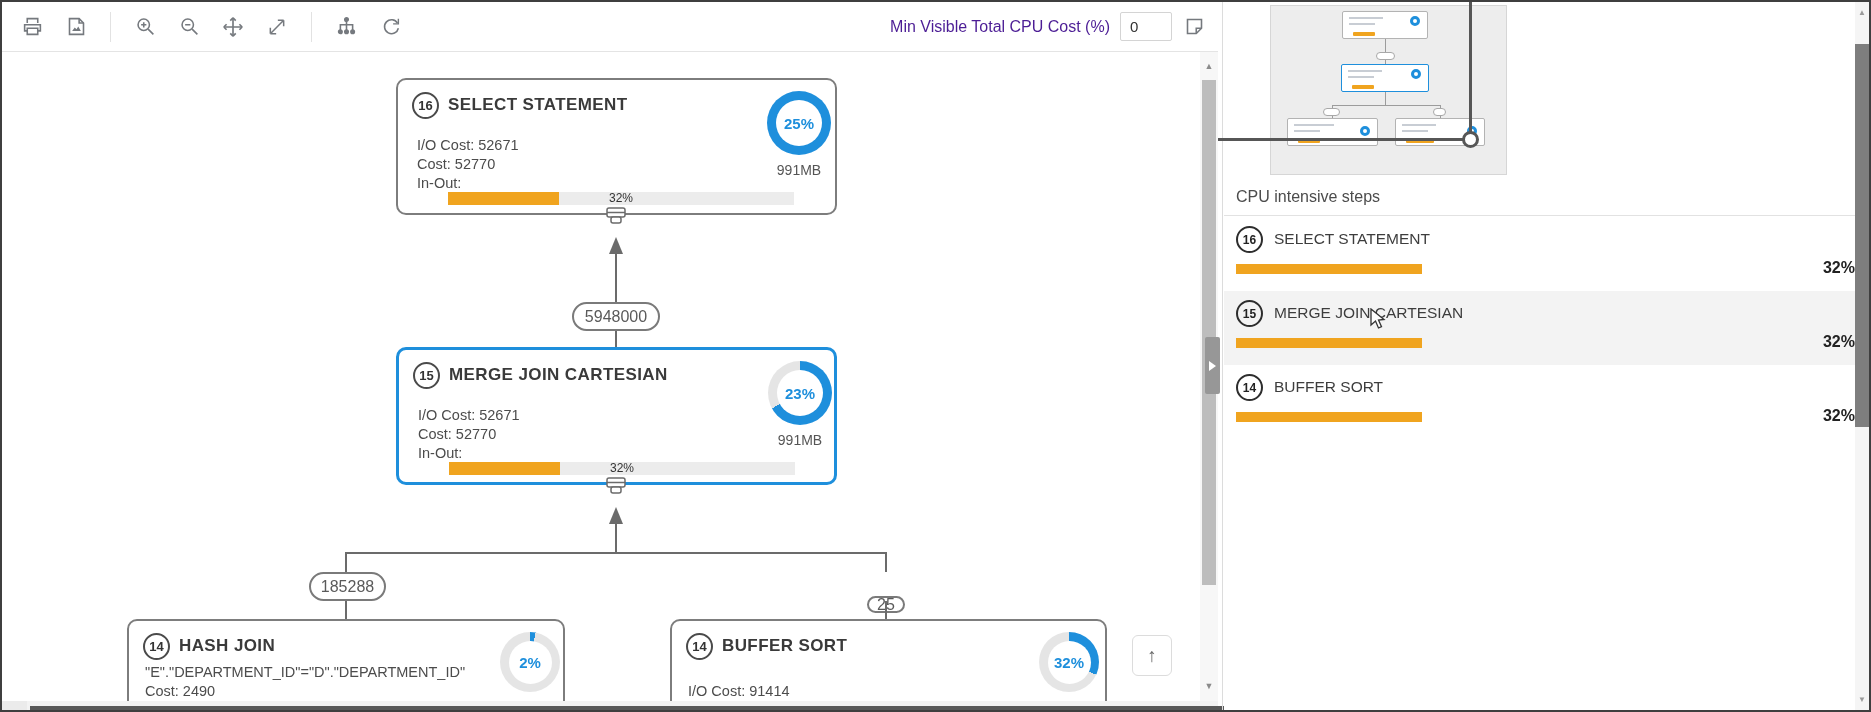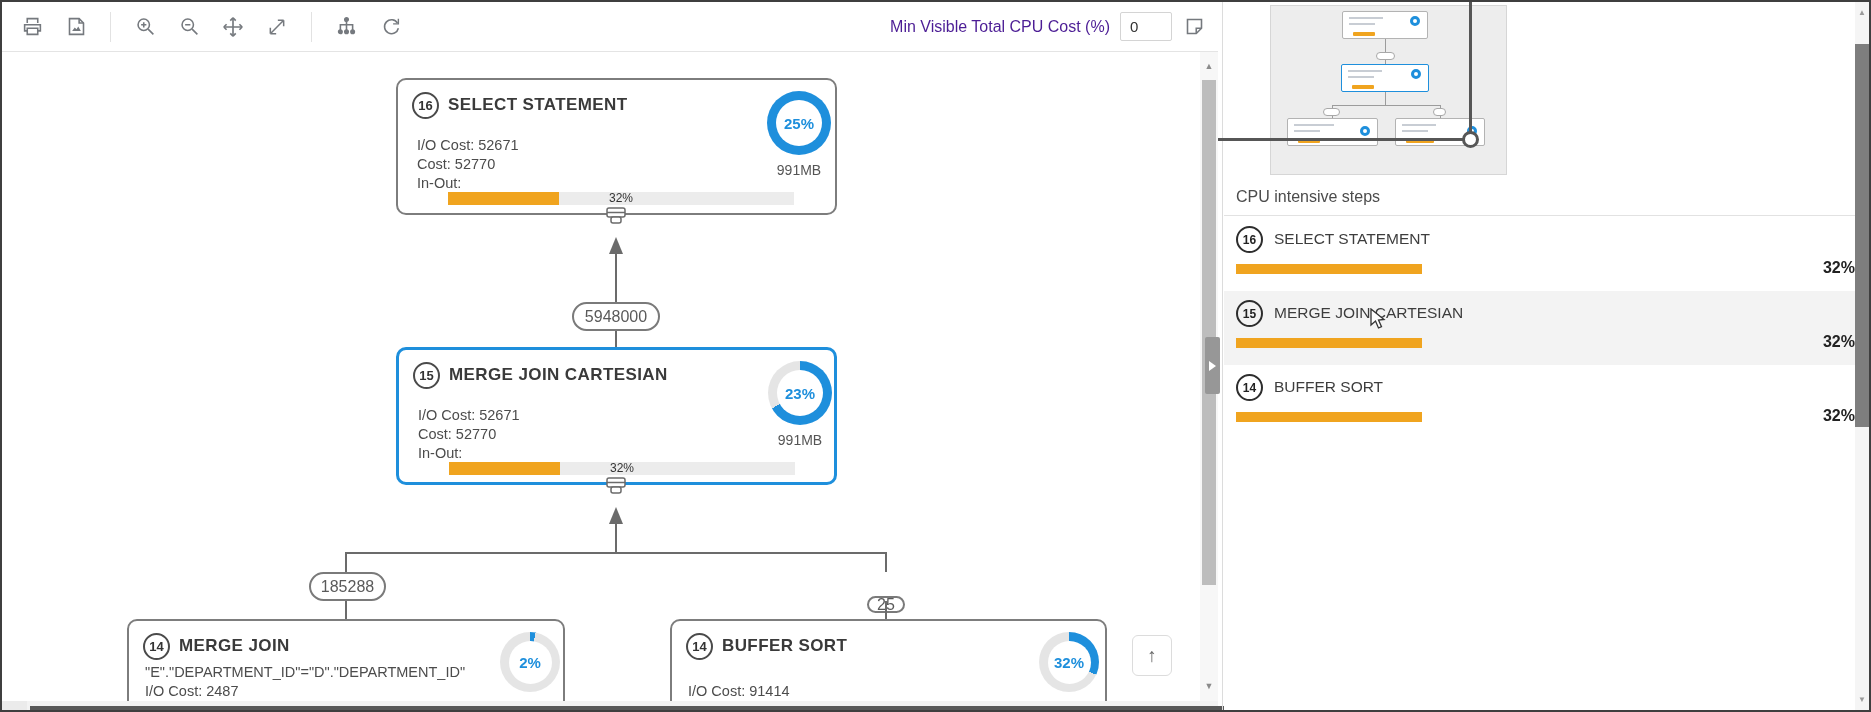"MERGE JOIN" span.ntitle { text: MERGE -> HASH }
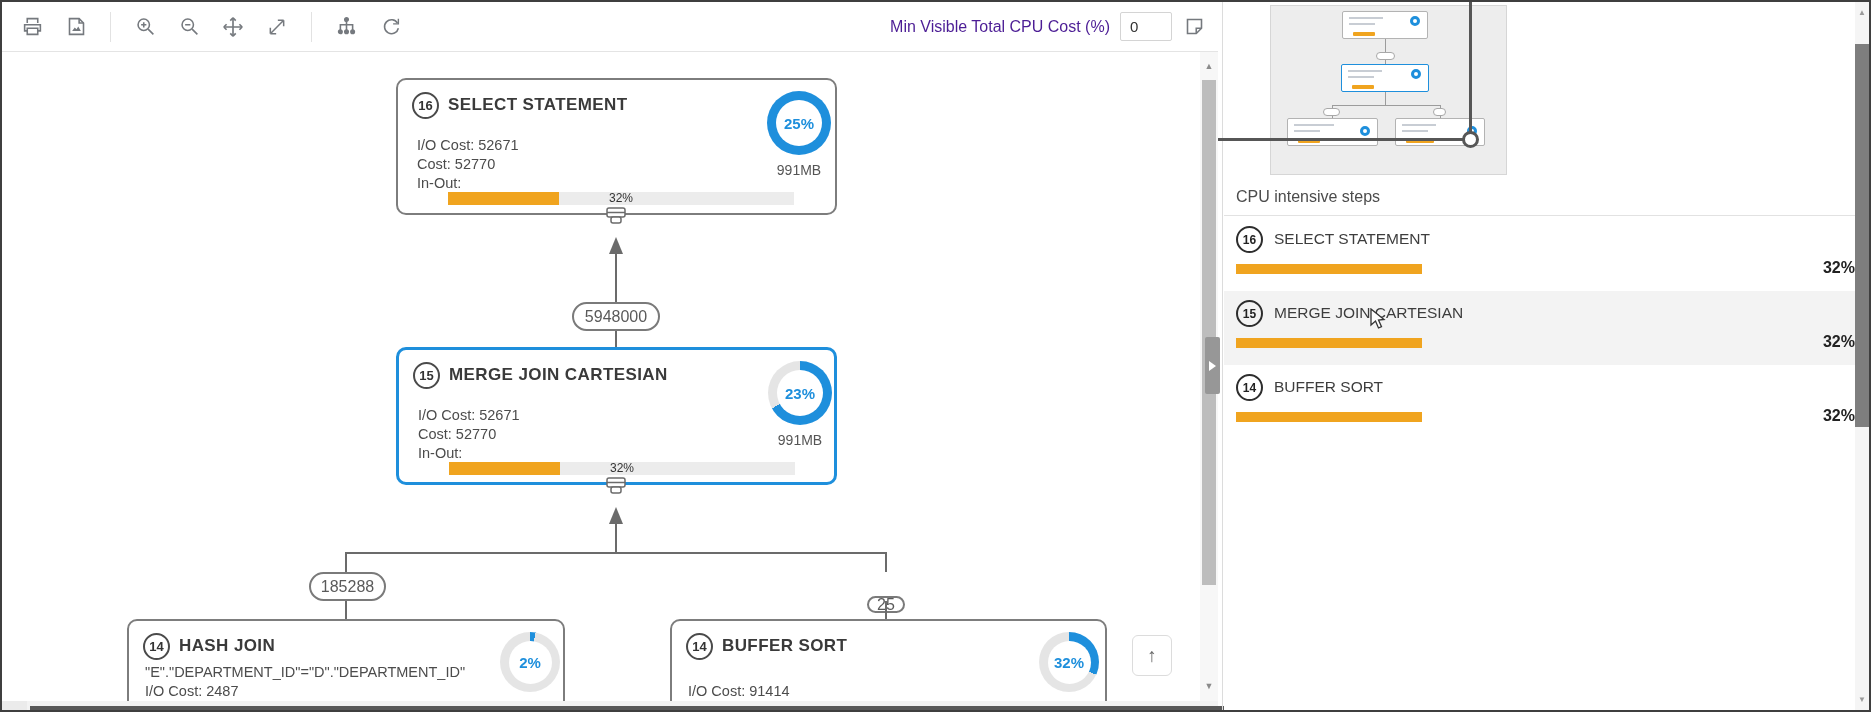"I/O Cost: 2487" div { html: <div>I/O Cost: 2487</div> -> none }
